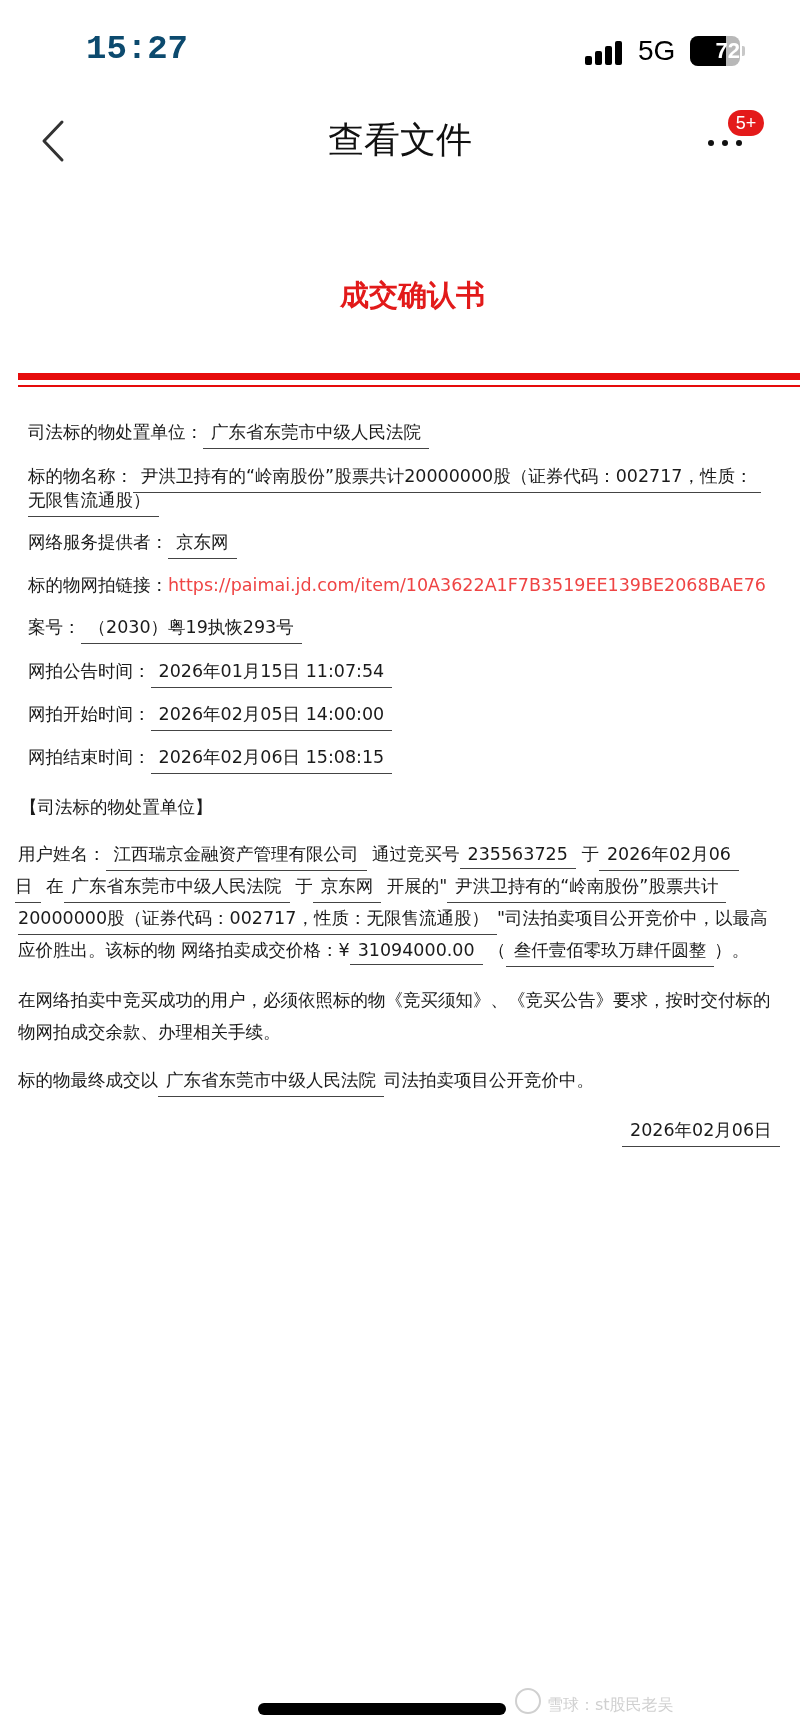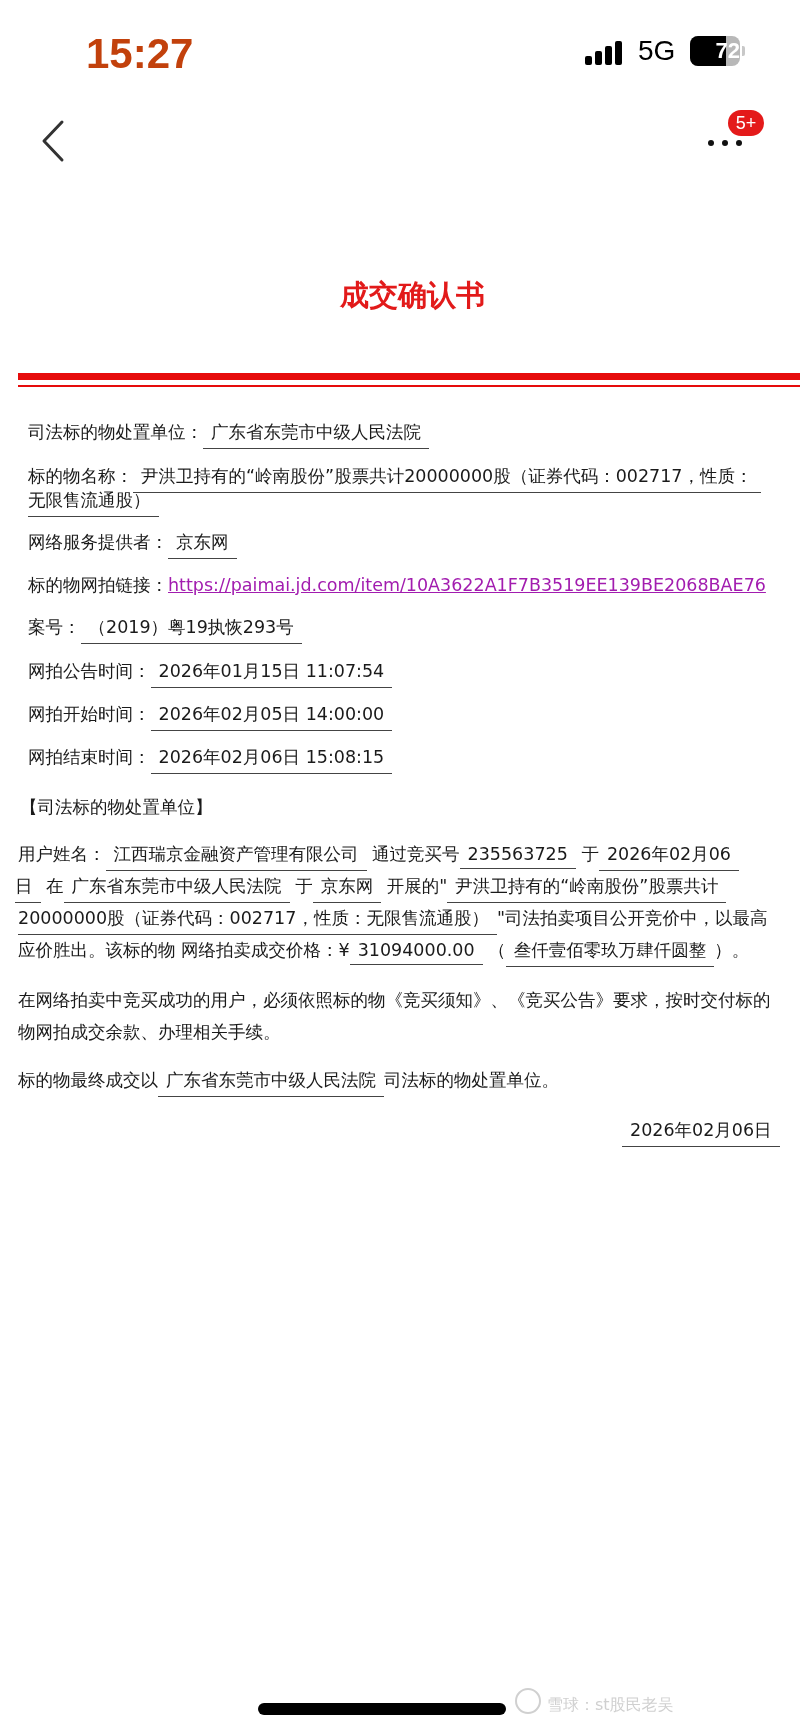"15:27" .status-time { color: #c2410c -> #0c4a6e; font-family: Liberation Sans, sans-serif -> Liberation Mono, monospace; font-size: 42px -> 34px }
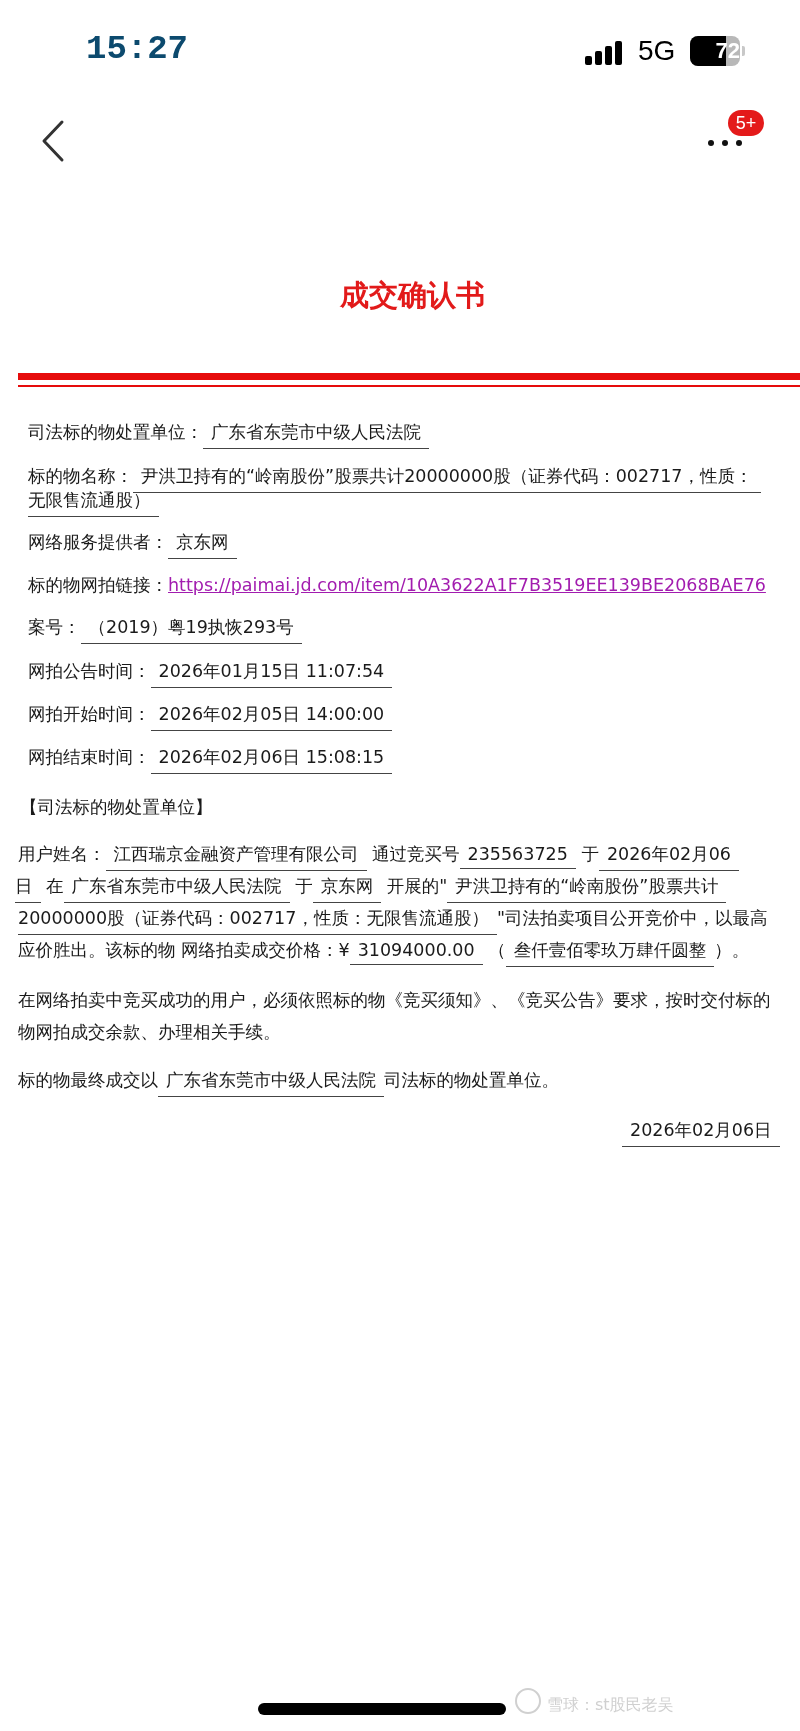"查看文件" div.nav-title { html: none -> <div>查看文件</div> }
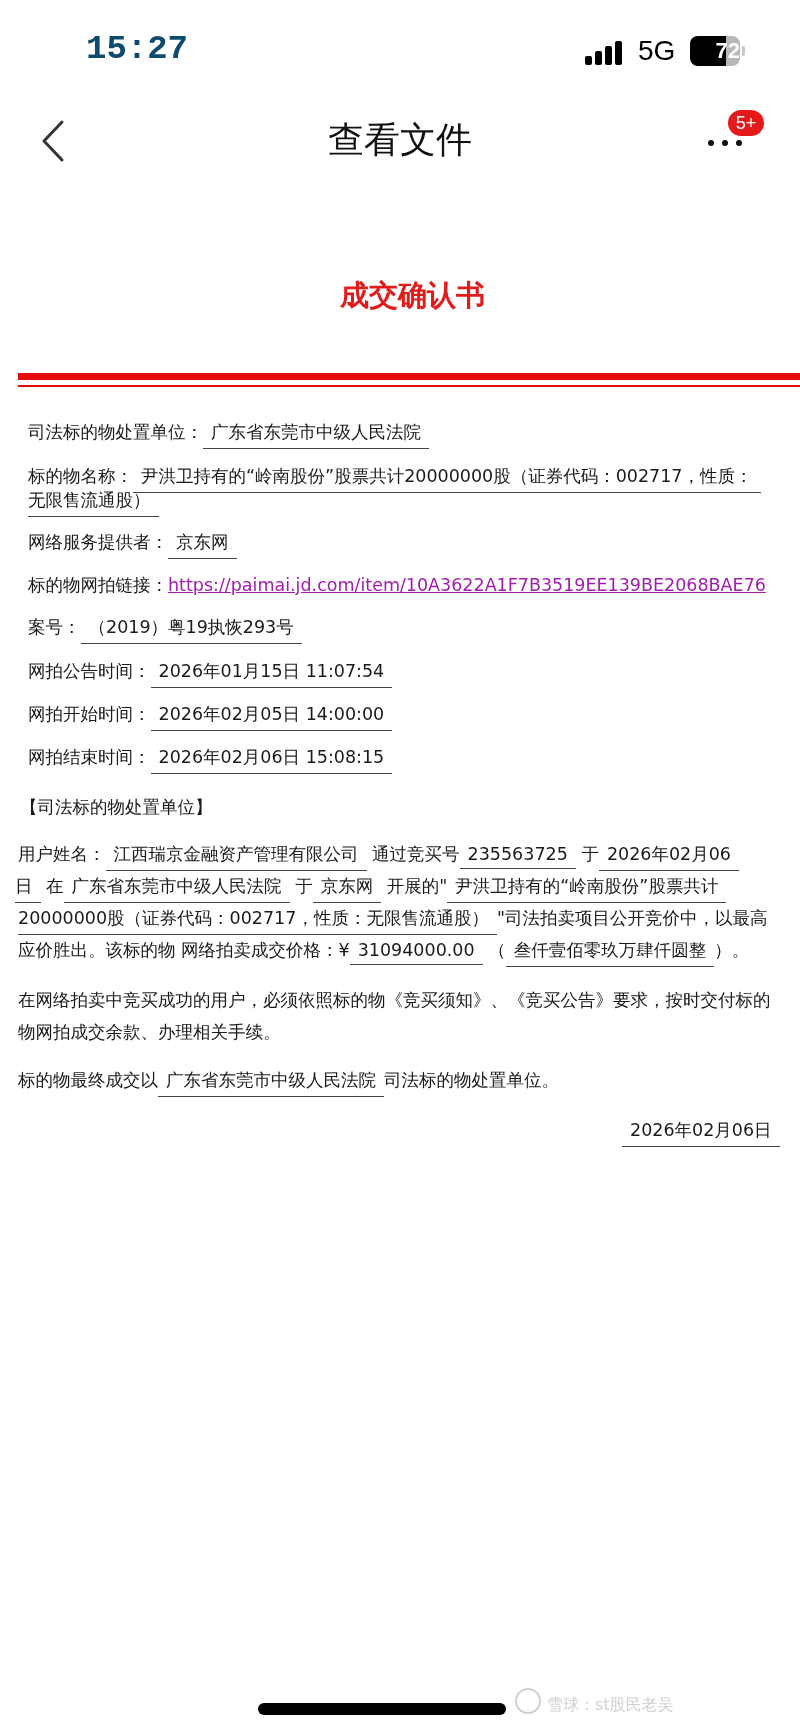"https://paimai.jd.com/item/10A3622A1F7B3" .link { color: #a21caf -> #ef4444; text-decoration: underline -> none }
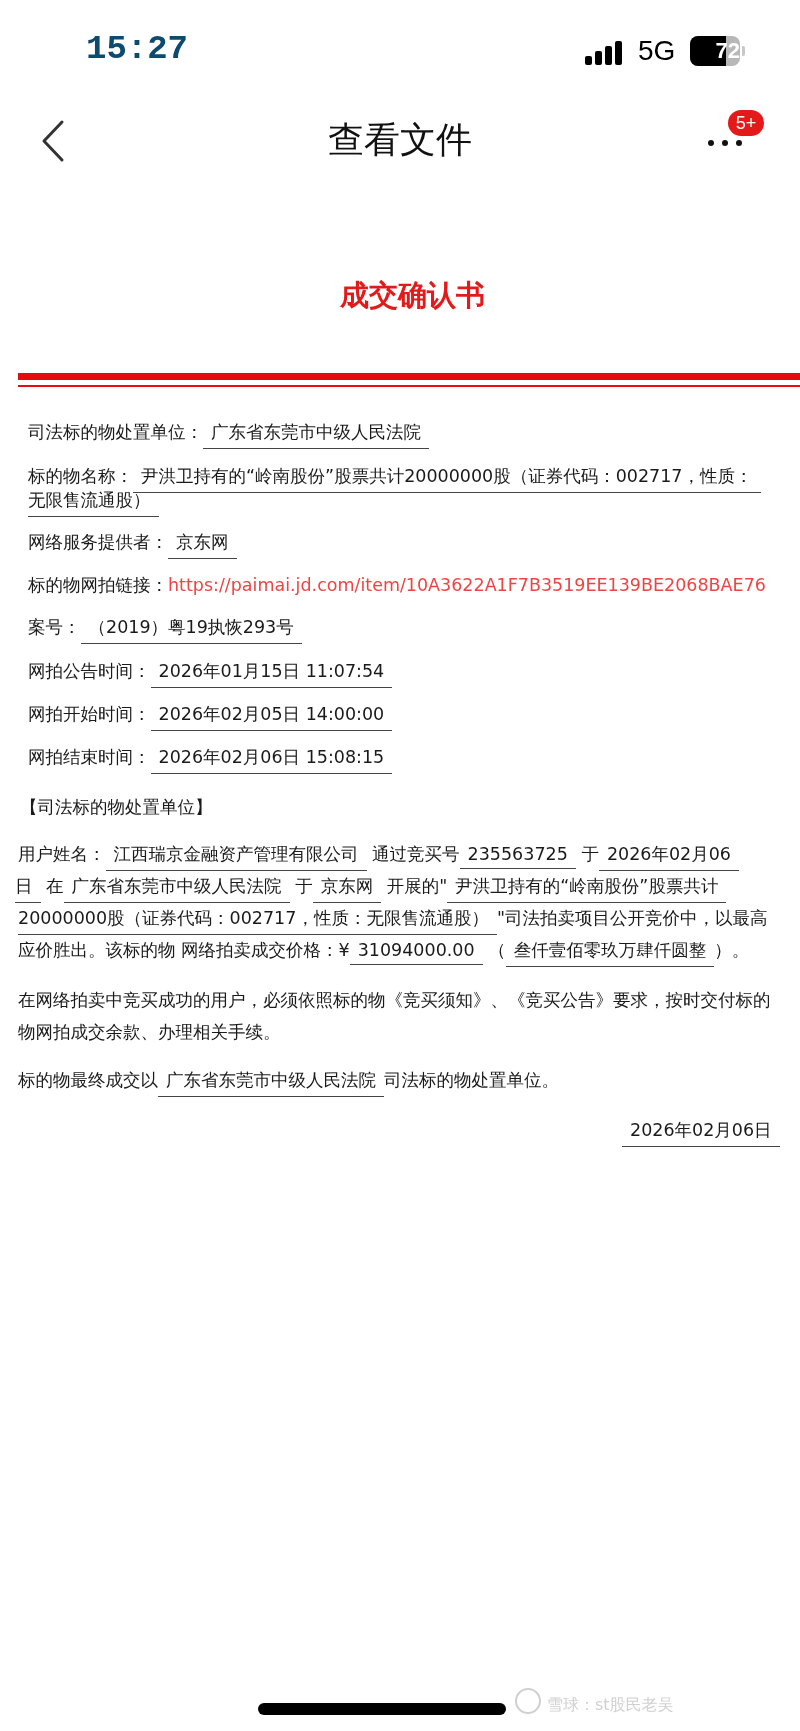"（2019）粤19执恢293号" span.u { text: 2019 -> 2030 }
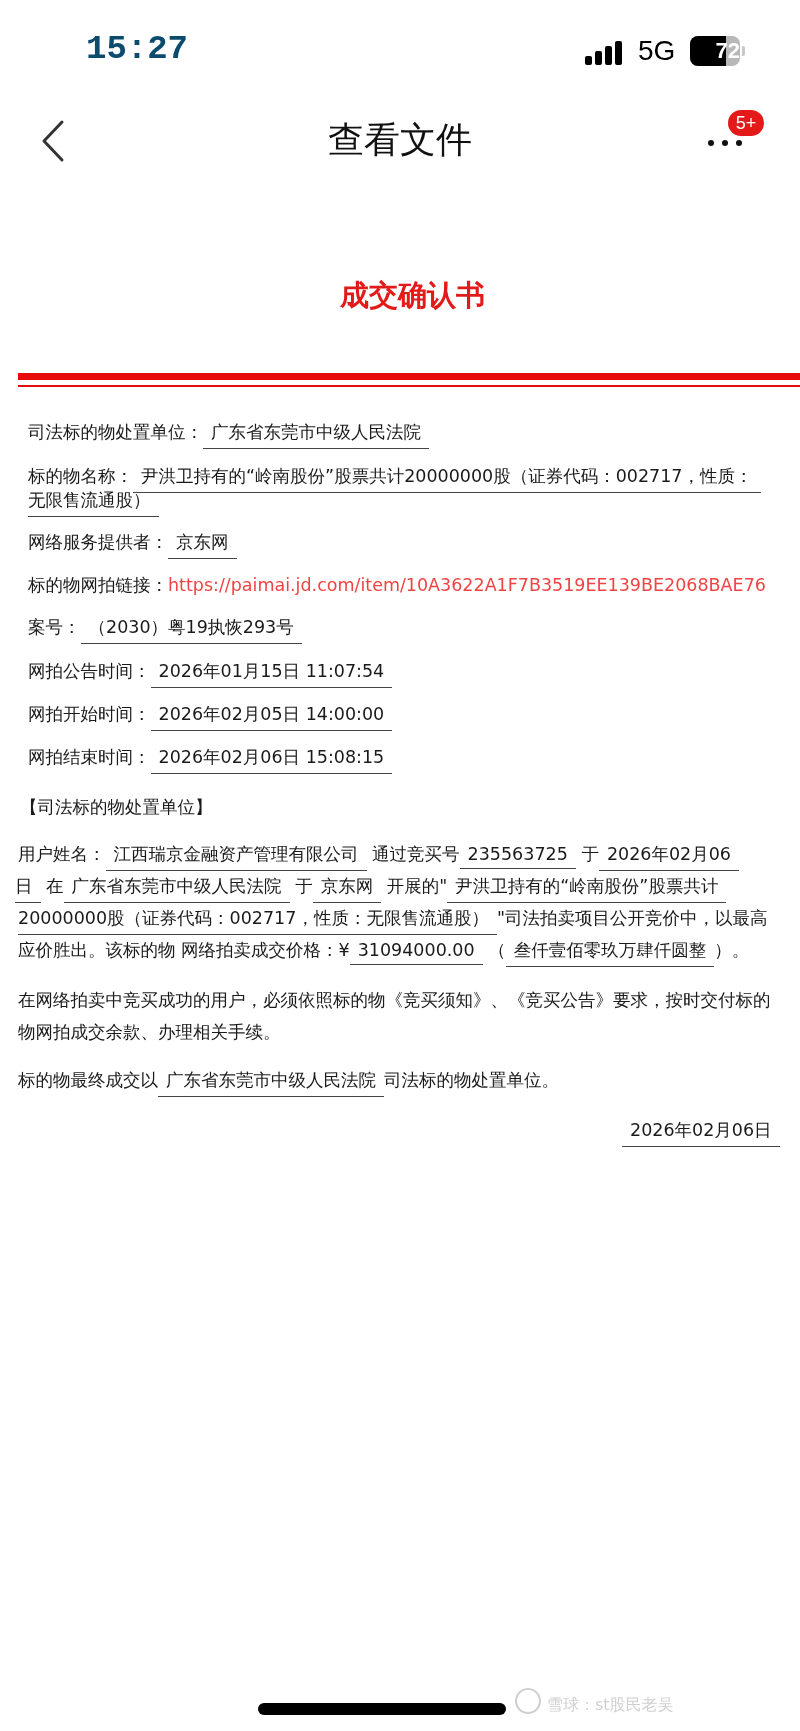"司法标的物处置单位。" span { text: 标的物处置单位 -> 拍卖项目公开竞价中 }
